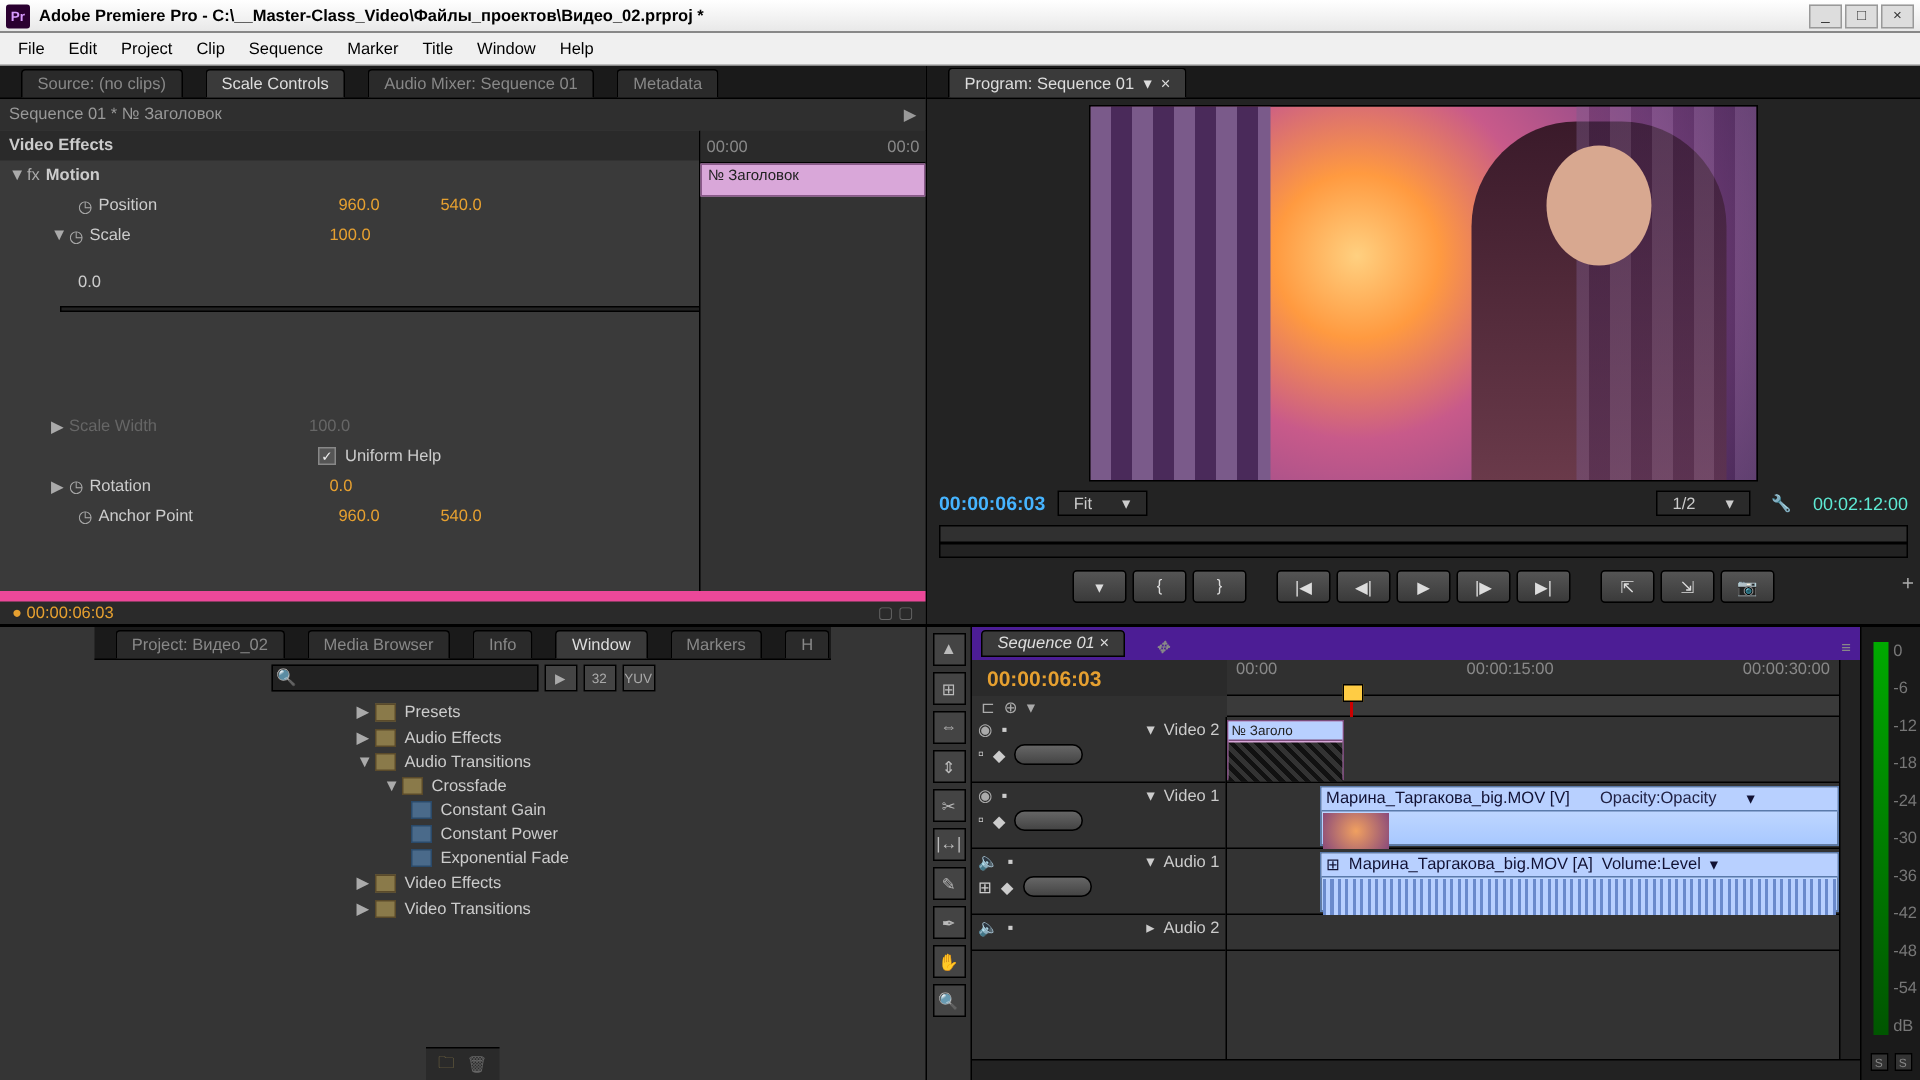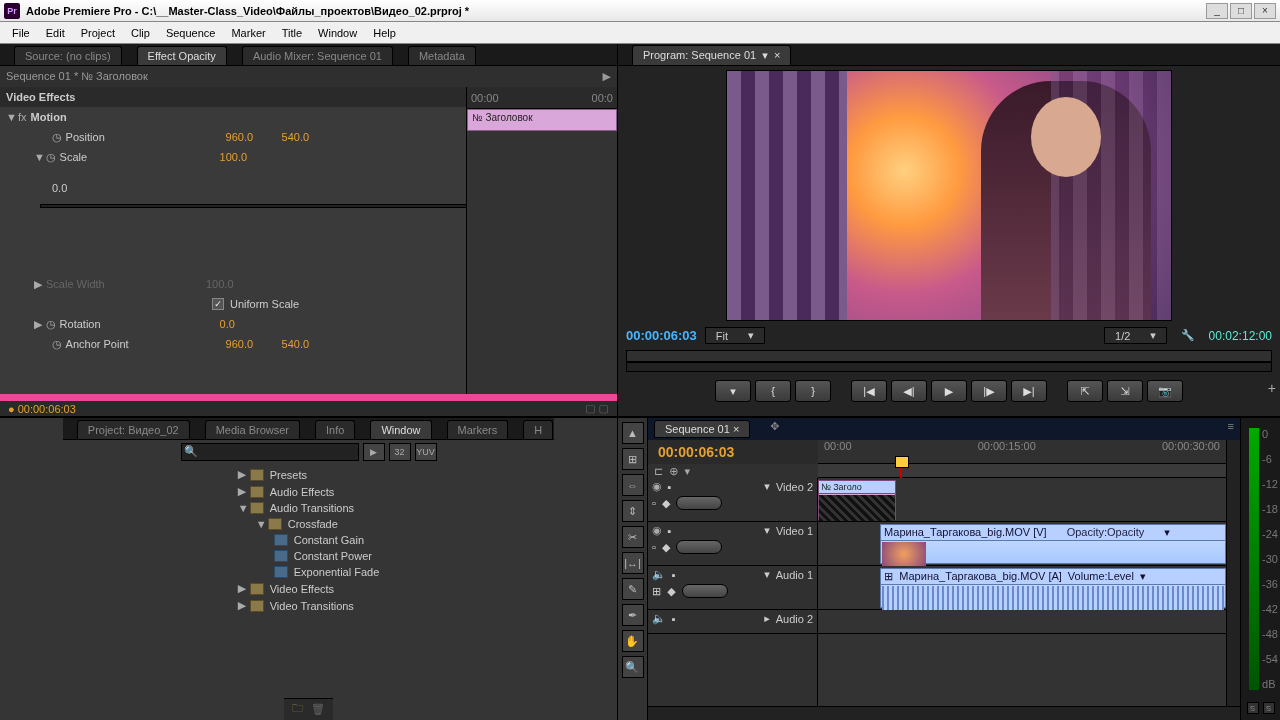"Effect Opacity" div.tab { text: Effect Opacity -> Scale Controls }
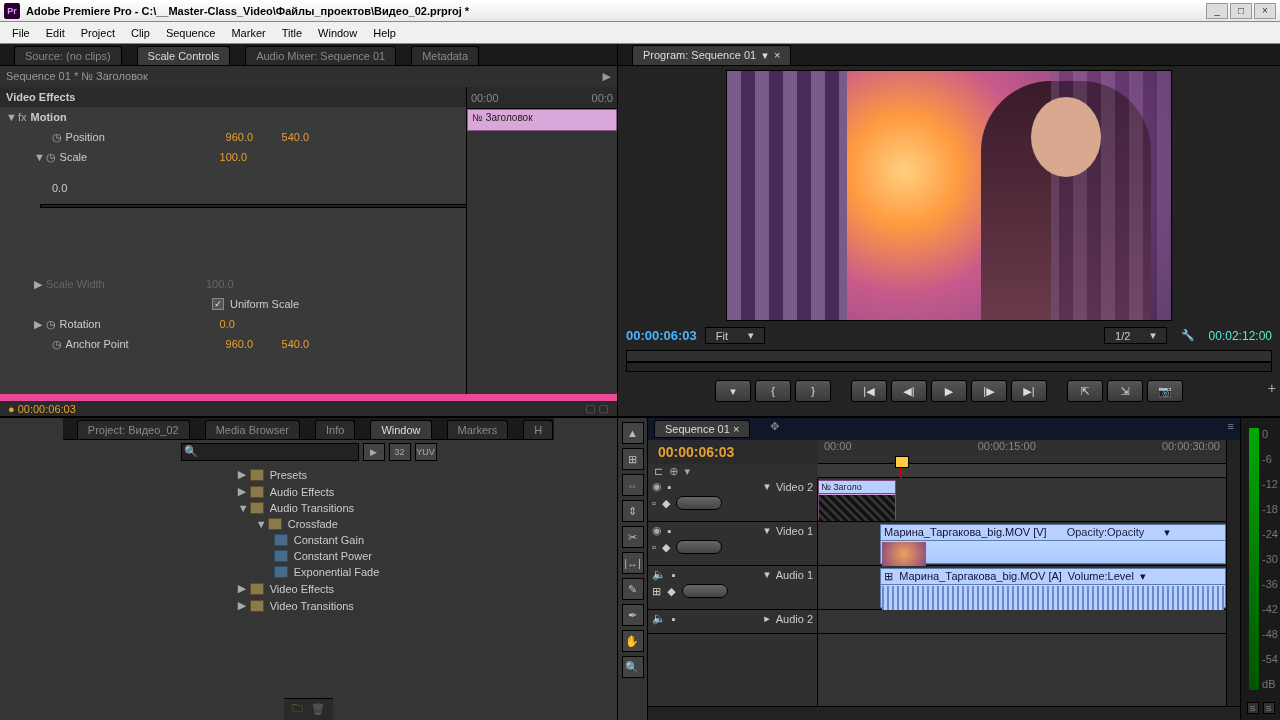"960.0" .ec-row .val { width: 56px -> 68px }
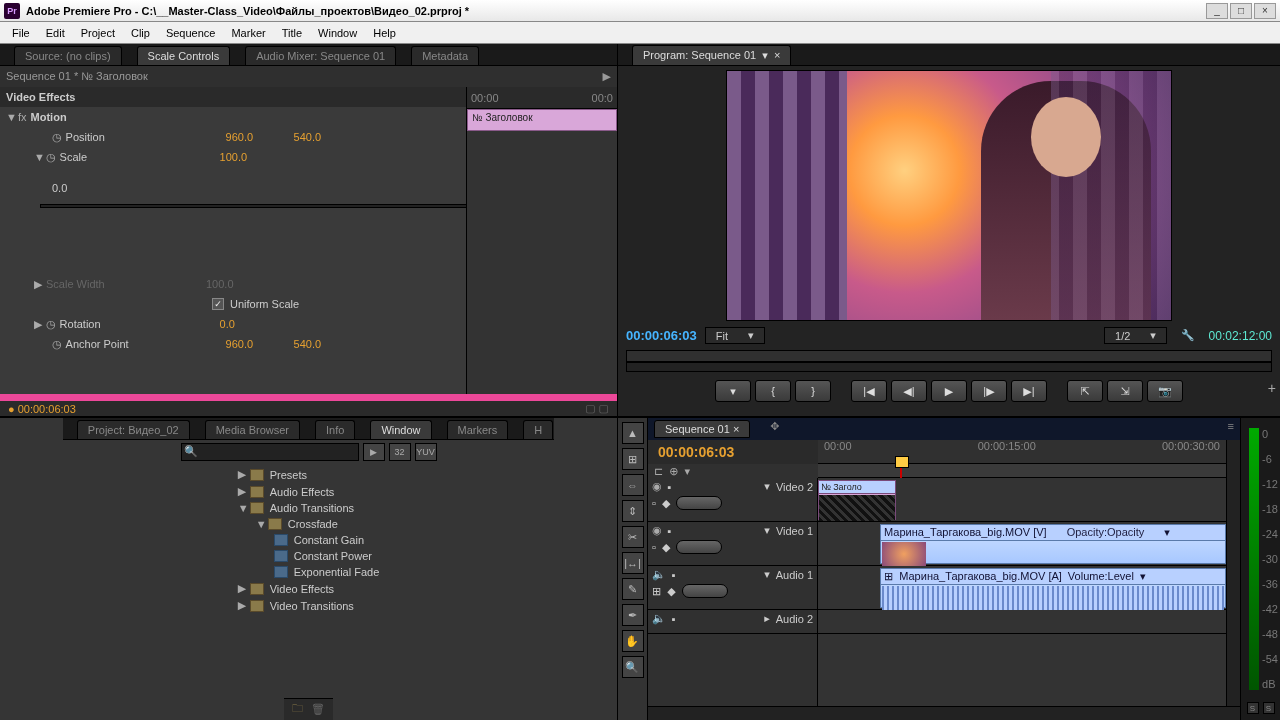"Uniform Scale" span { text: Scale -> Help }
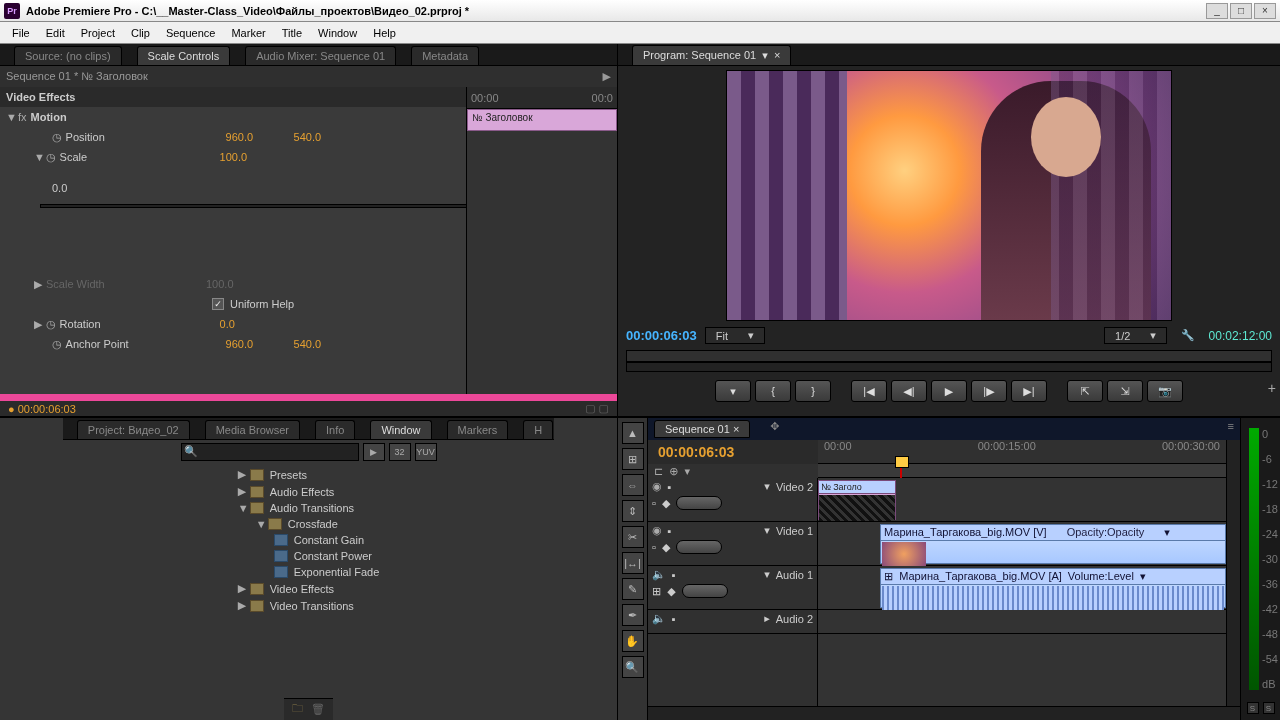"Sequence 01 ×" .tl-head-row { align-items: flex-start -> flex-end; background: #0f172a -> #4c1d95; font-style: none -> italic }
